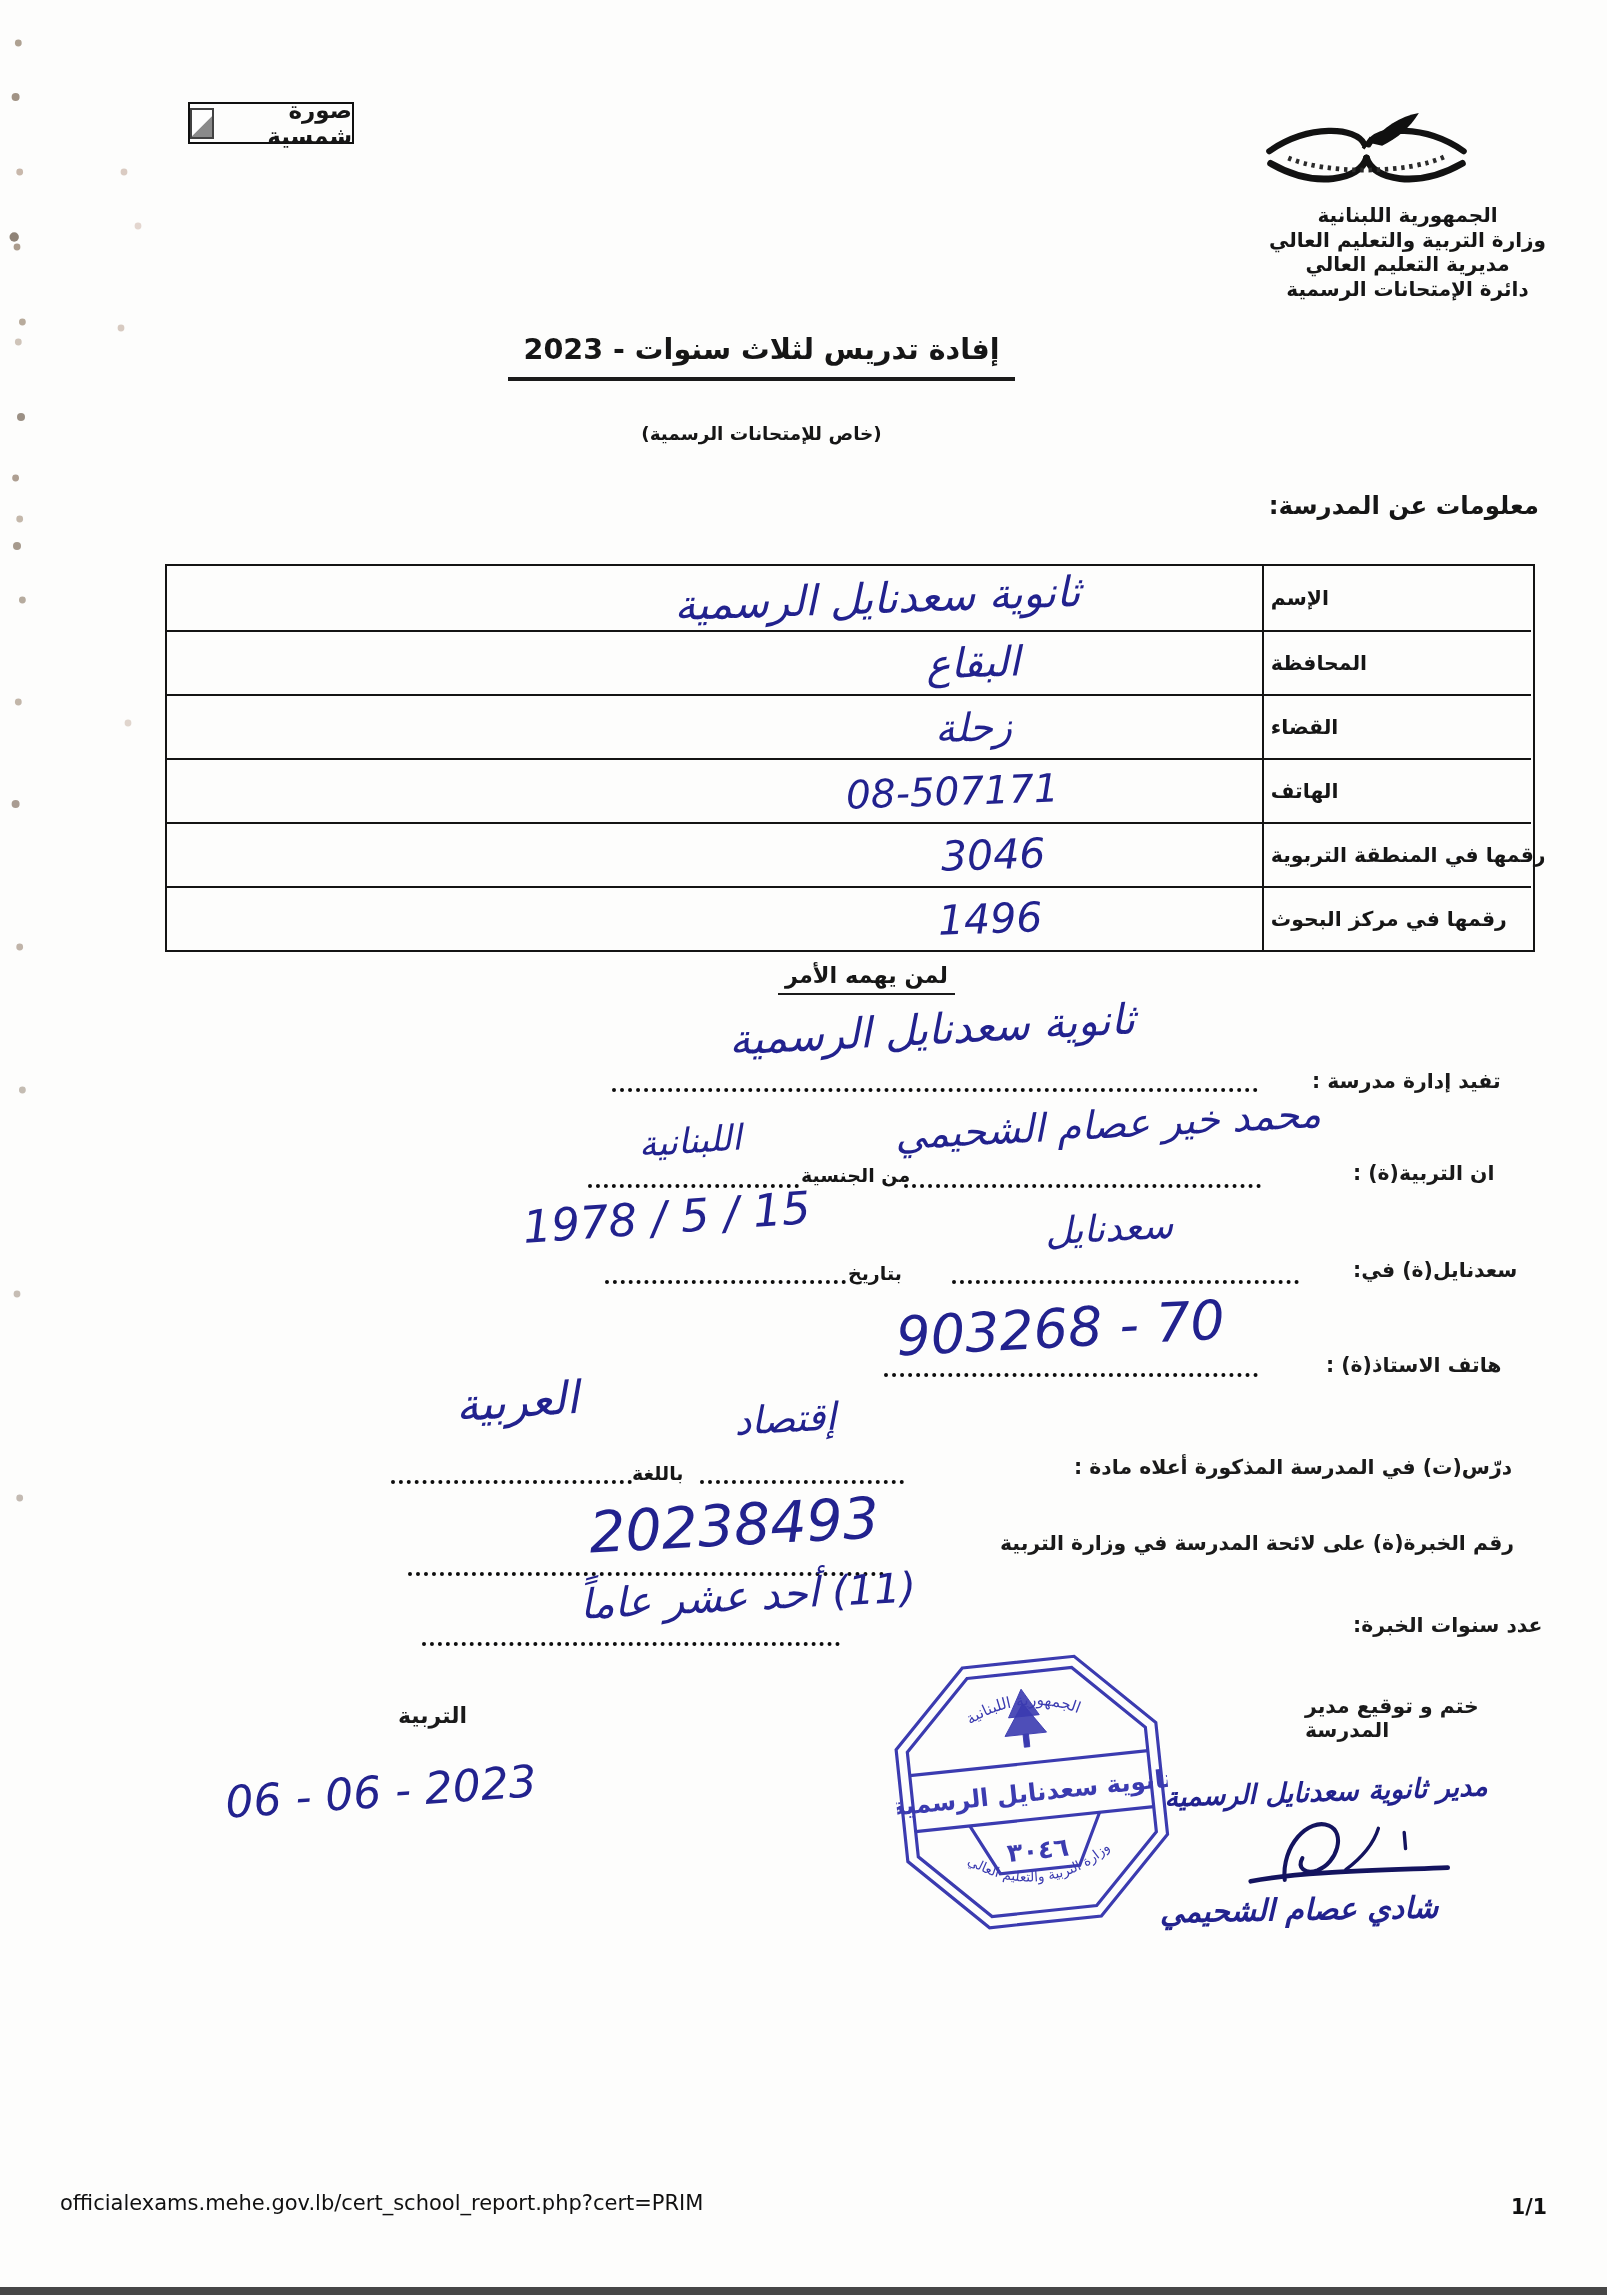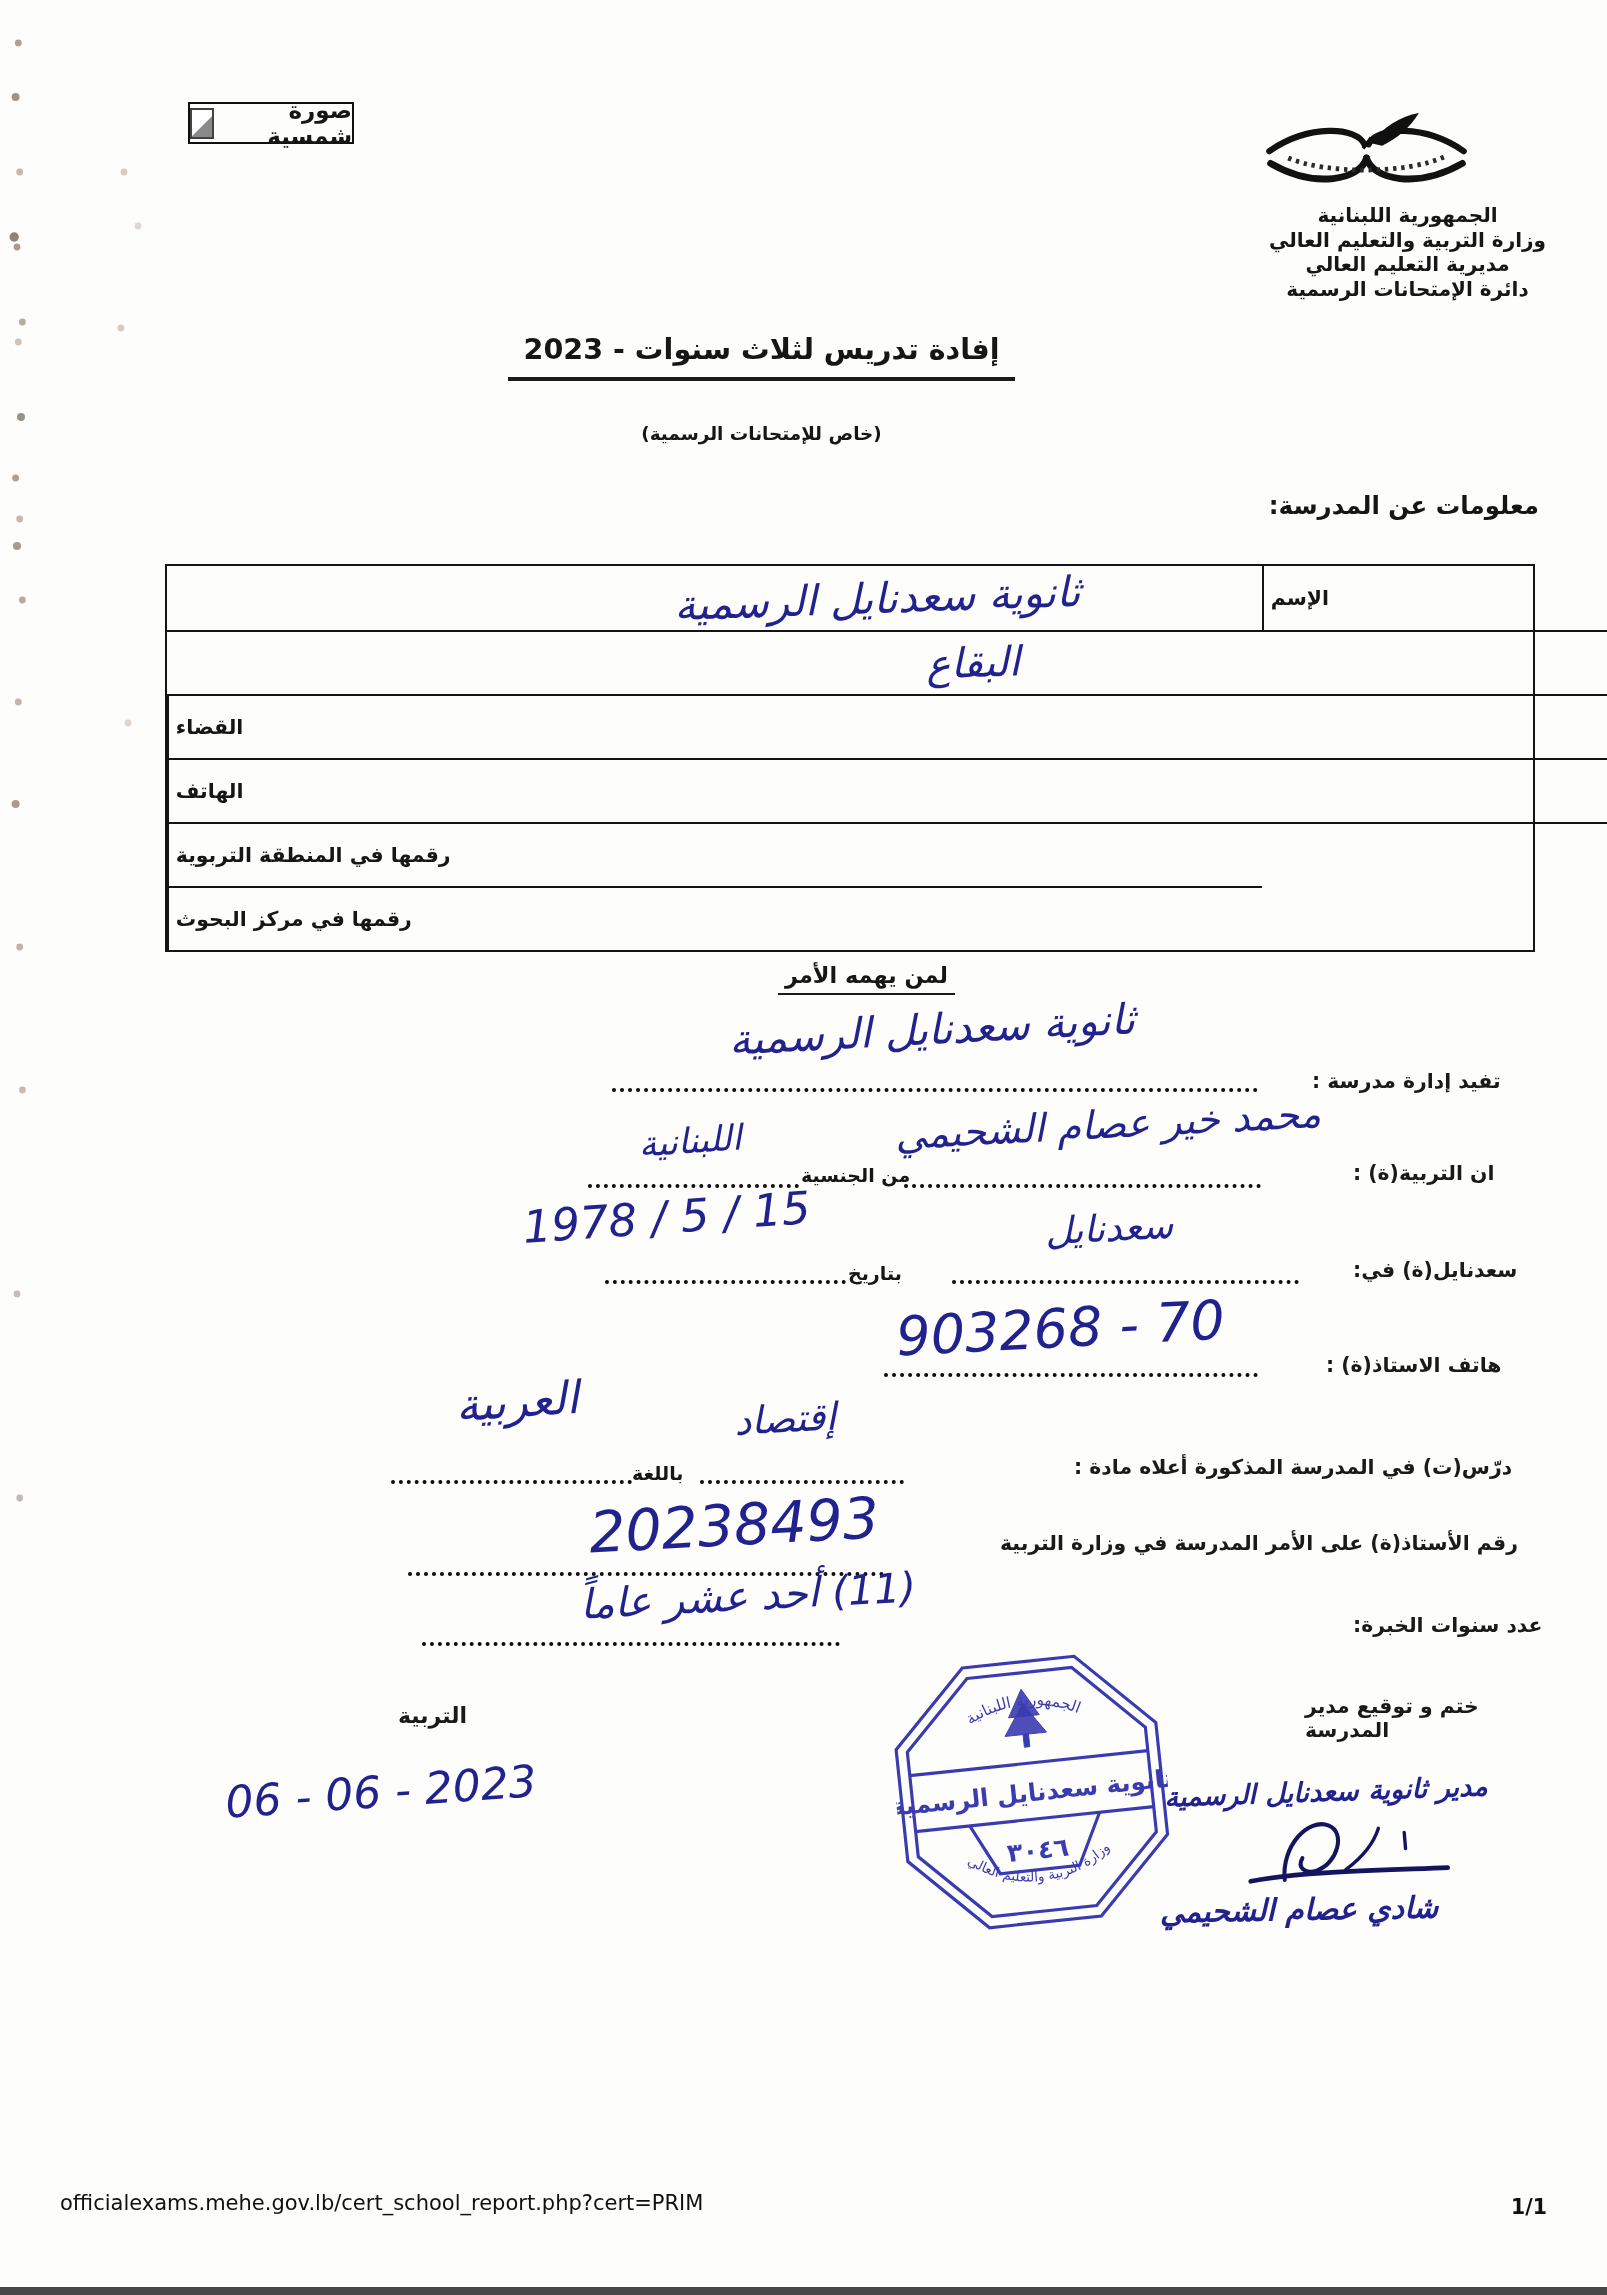"المحافظة" div.tcell { html: none -> <div>المحافظة</div> }
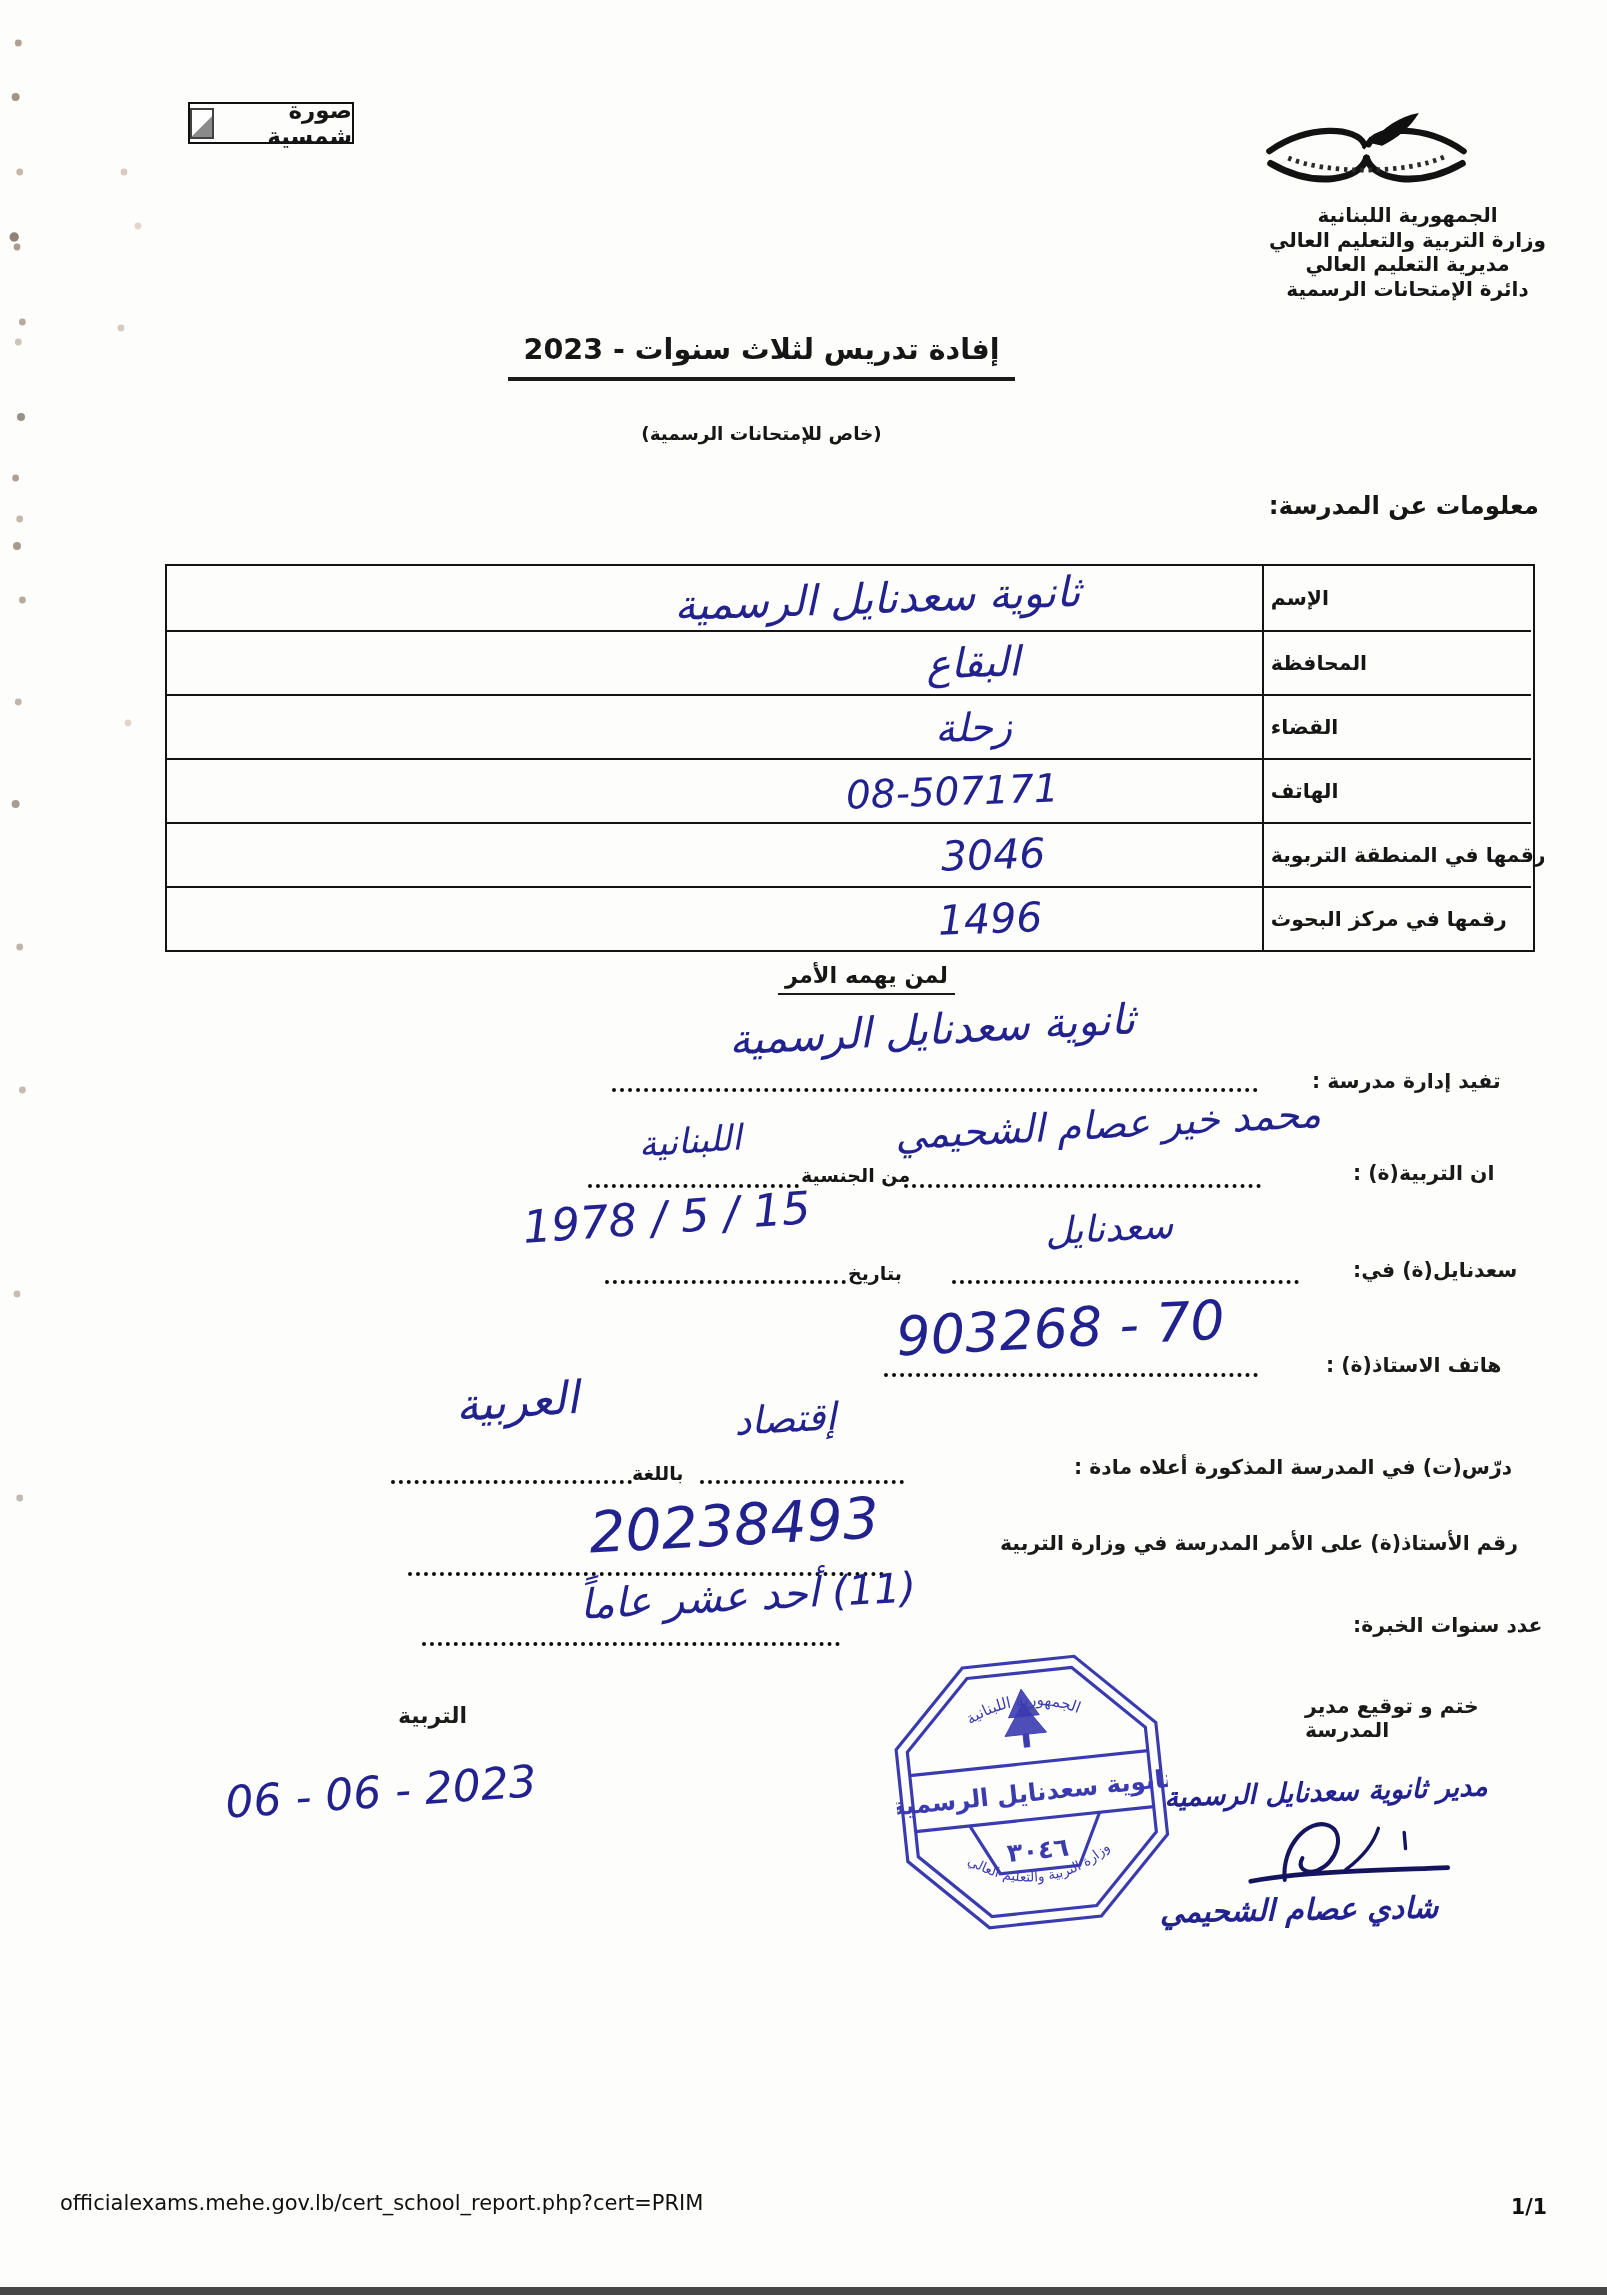"رقم الأستاذ(ة) على الأمر المدرسة" div.abs { text: الأستاذ(ة) على الأمر -> الخبرة(ة) على لائحة }
